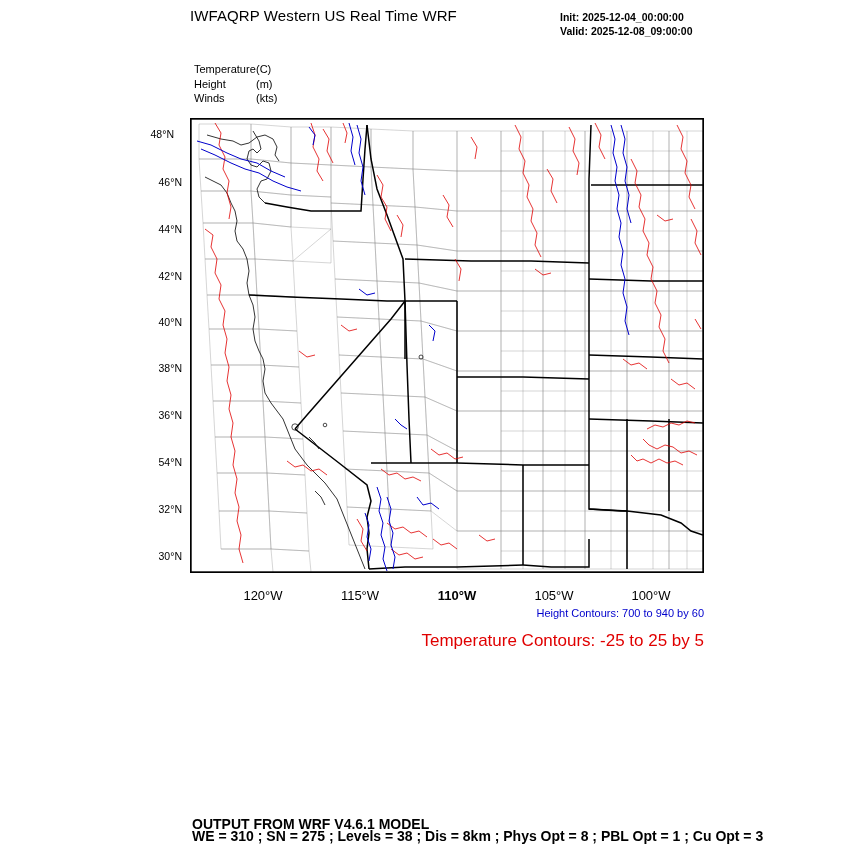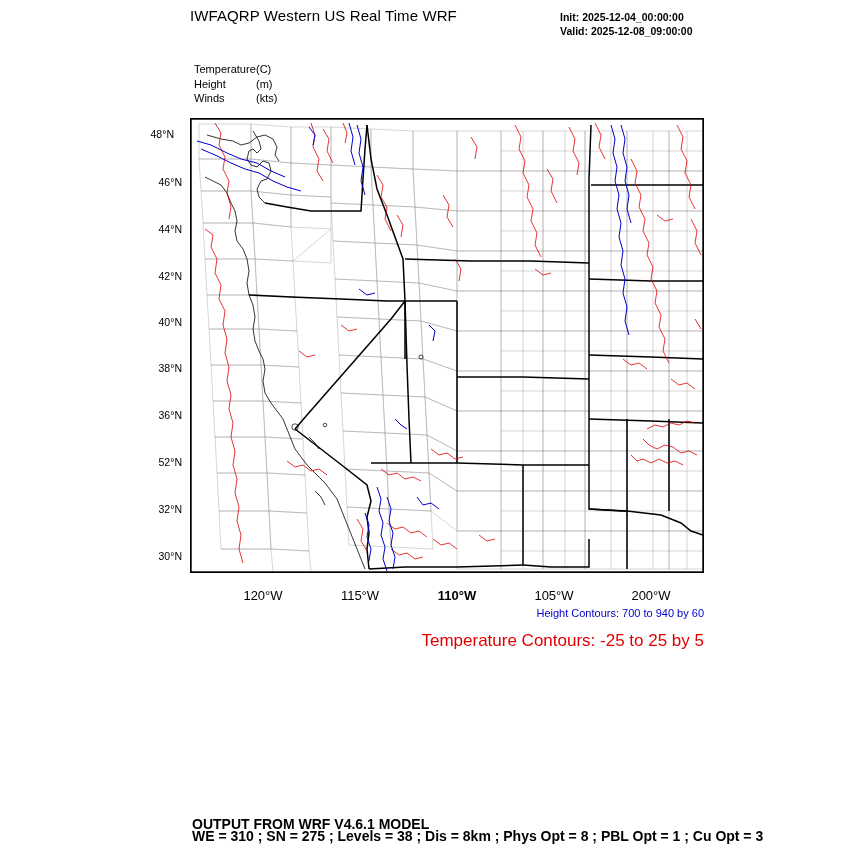"52°N" div.lat-label { text: 52 -> 54 }
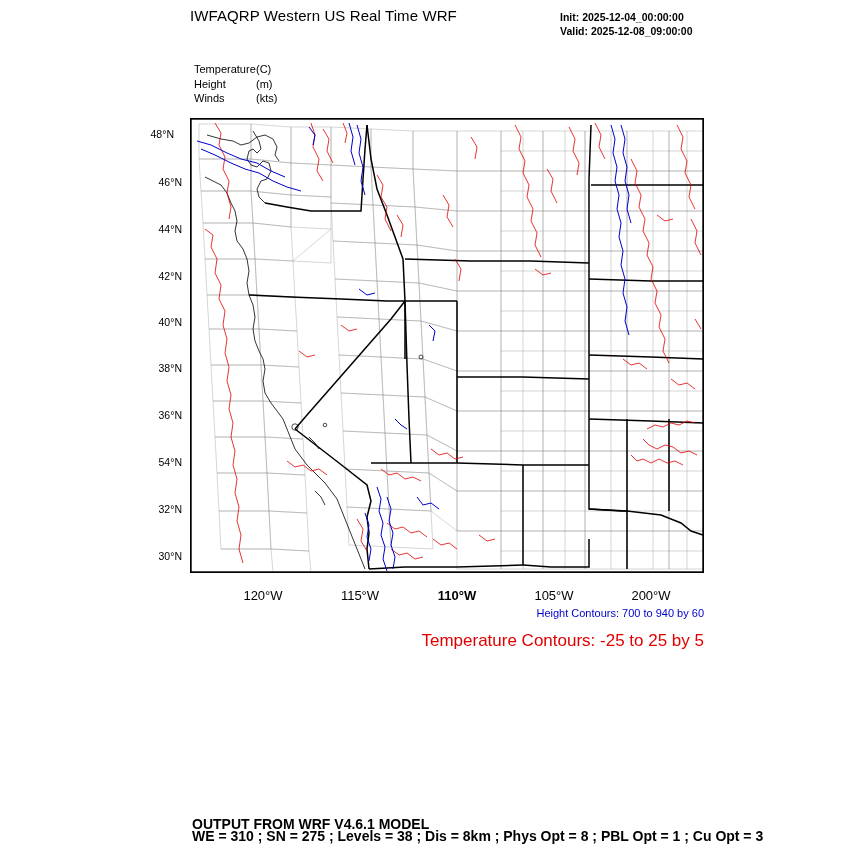"200°W" div.lon-label { text: 200 -> 100 }
